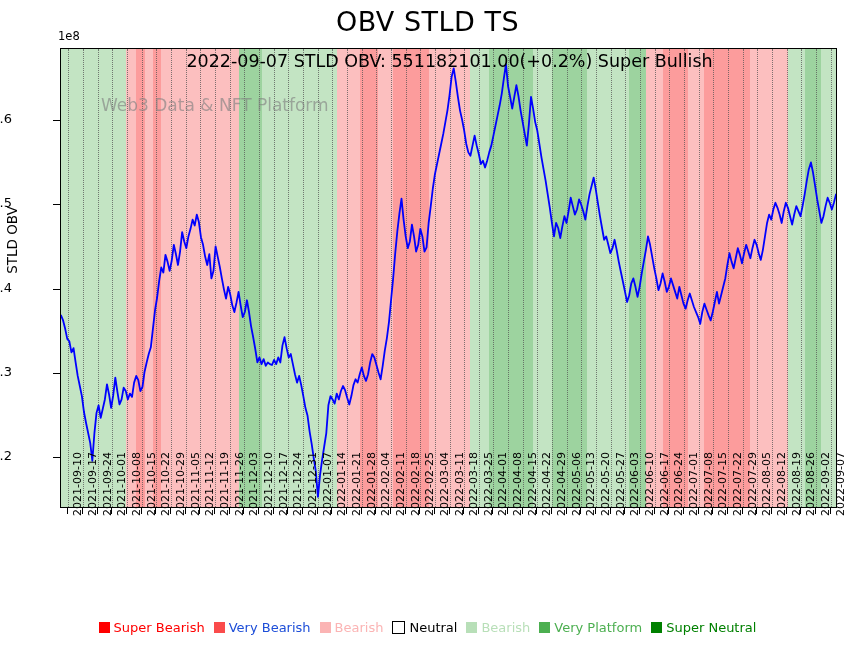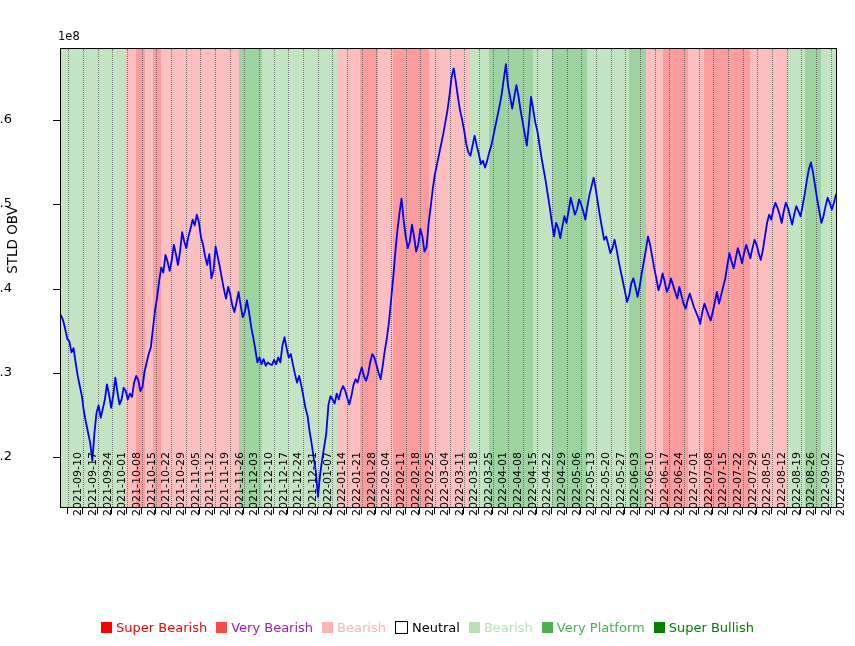"OBV STLD TS" div.chart-title { html: none -> <div>OBV STLD TS</div> }
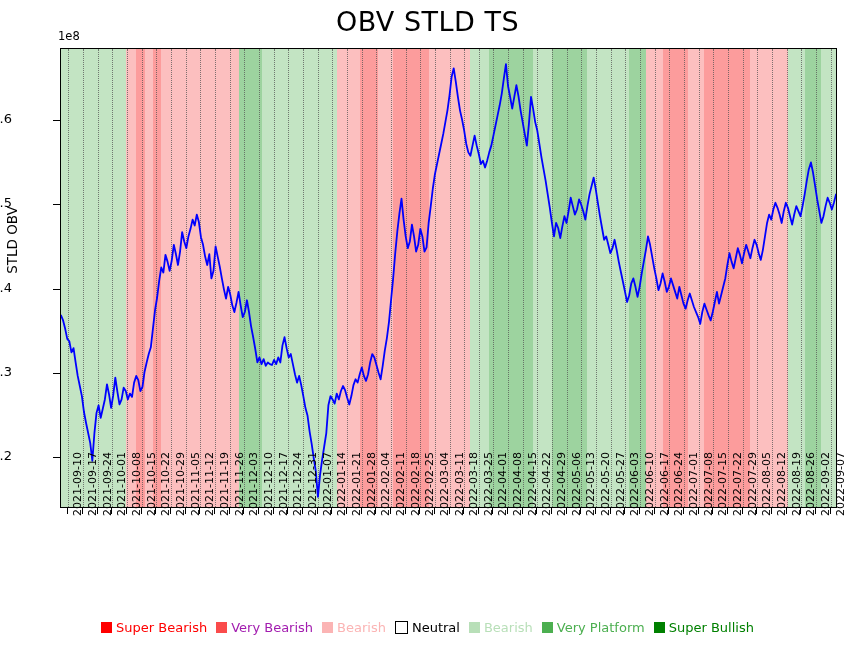"2022-09-07 STLD OBV: 551182101.00(+0.2%)" div.subtitle { html: none -> <div>2022-09-07 STLD OBV: 551182101.00(+0.2%) Super Bullish</div> }
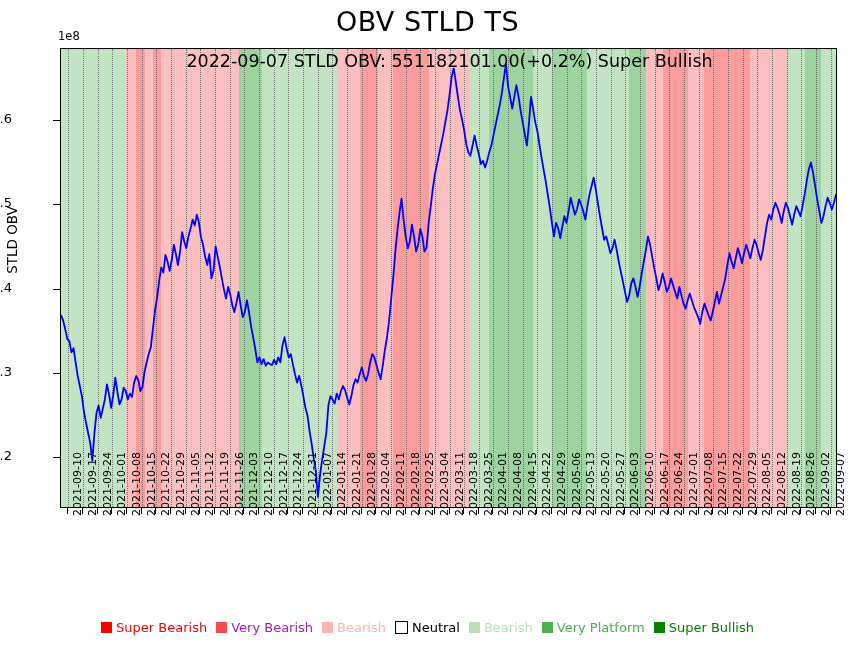"Web3 Data & NFT Platform" div.watermark { html: none -> <div>Web3 Data &amp; NFT Platform</div> }
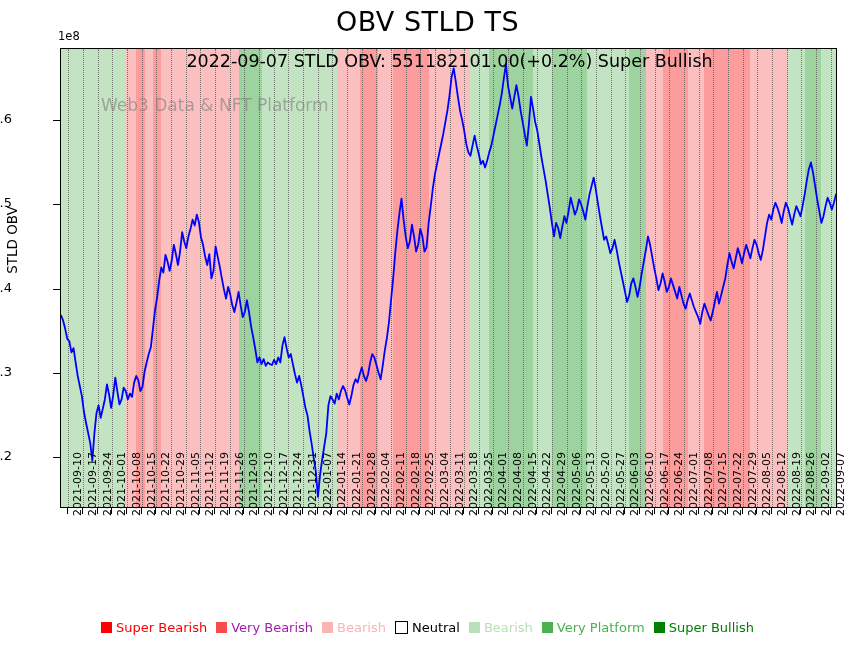"Very Bearish" span.legend-text { color: #a21caf -> #1d4ed8 }
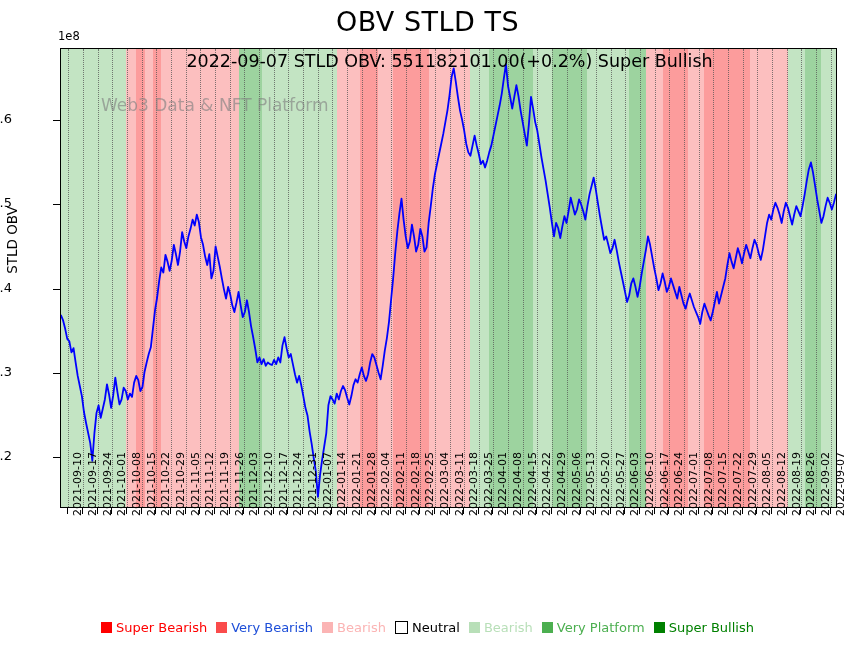"Super Bullish" span.legend-text { text: Bullish -> Neutral }
